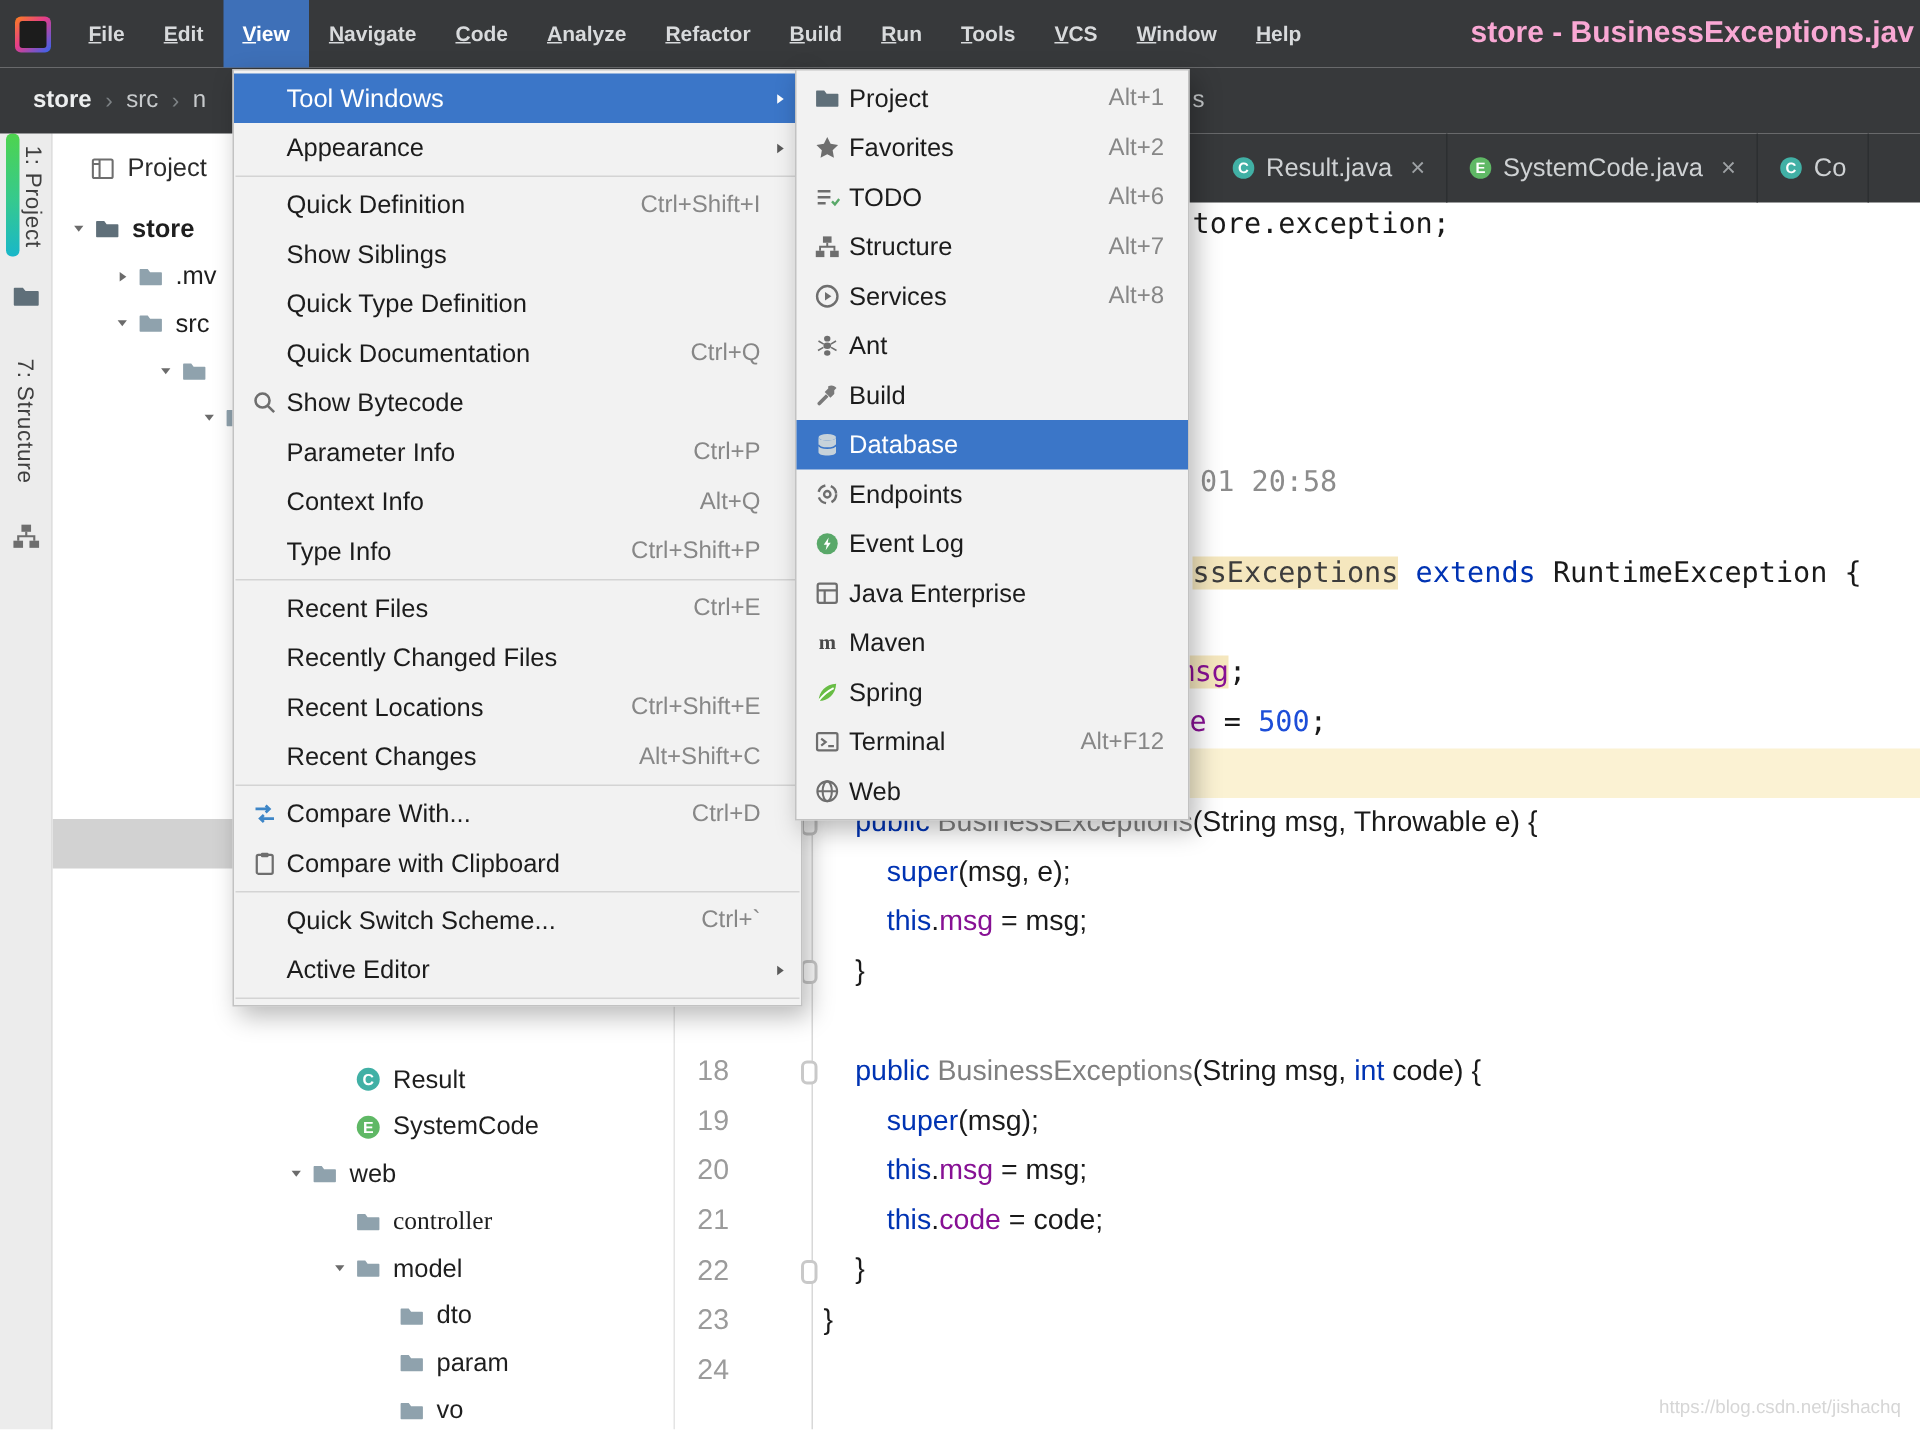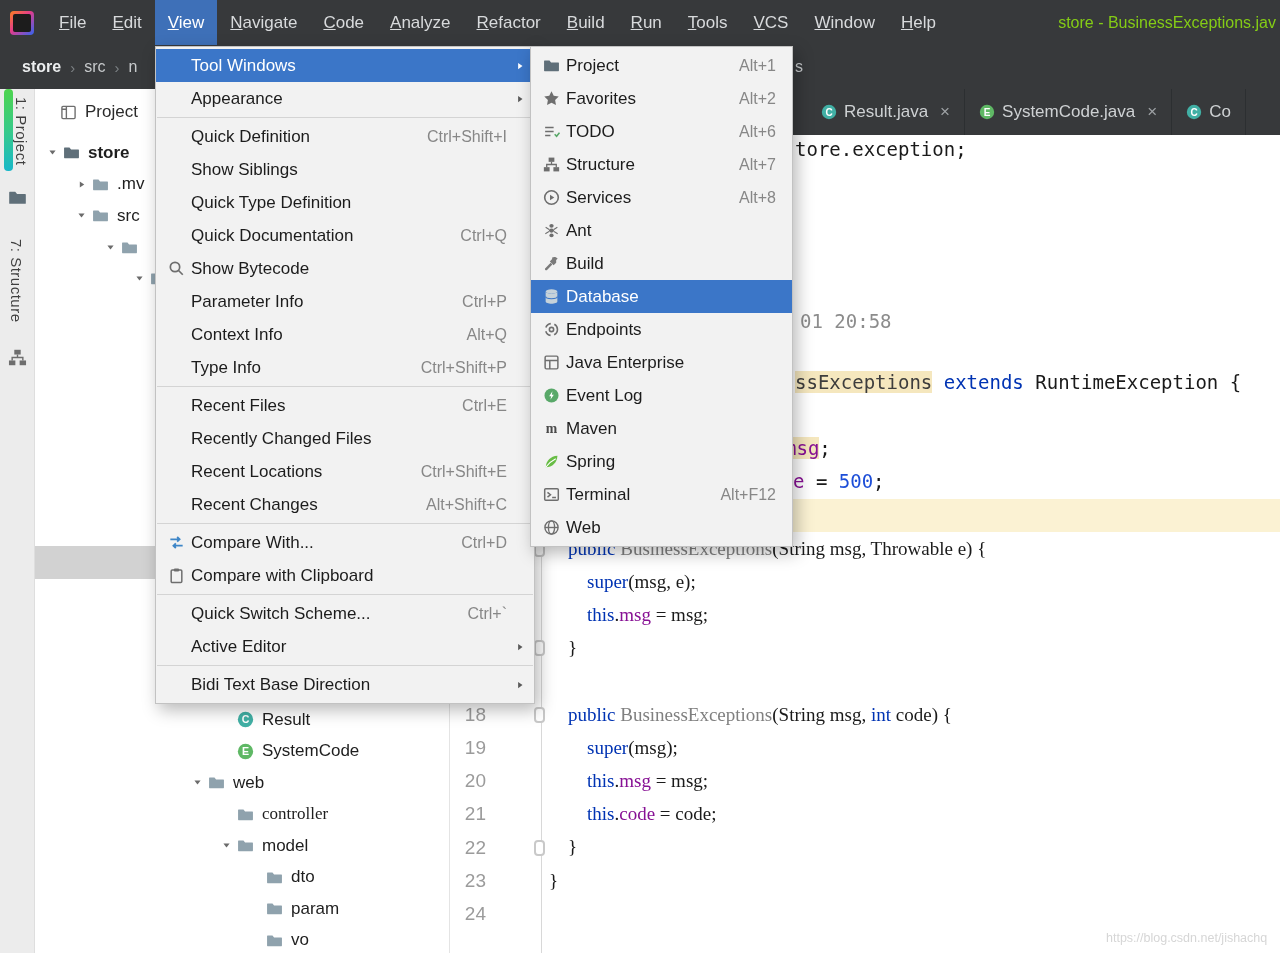"File" .mb-item { font-size: 17px -> 14px; font-weight: none -> bold }
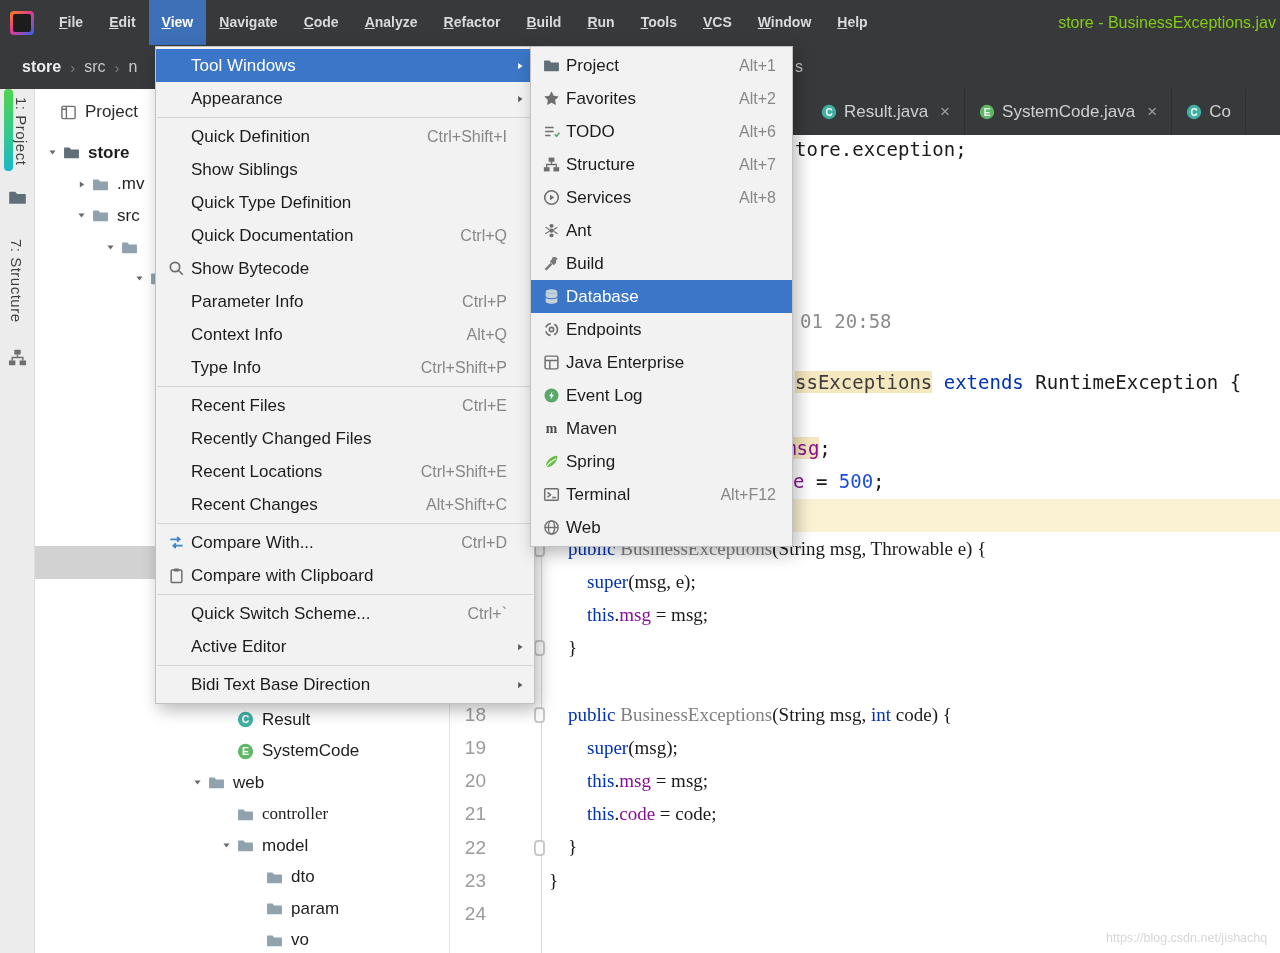"store - BusinessExceptions.jav" .win-title { color: #84cc16 -> #f9a8d4; font-size: 16px -> 20px; font-weight: none -> bold }
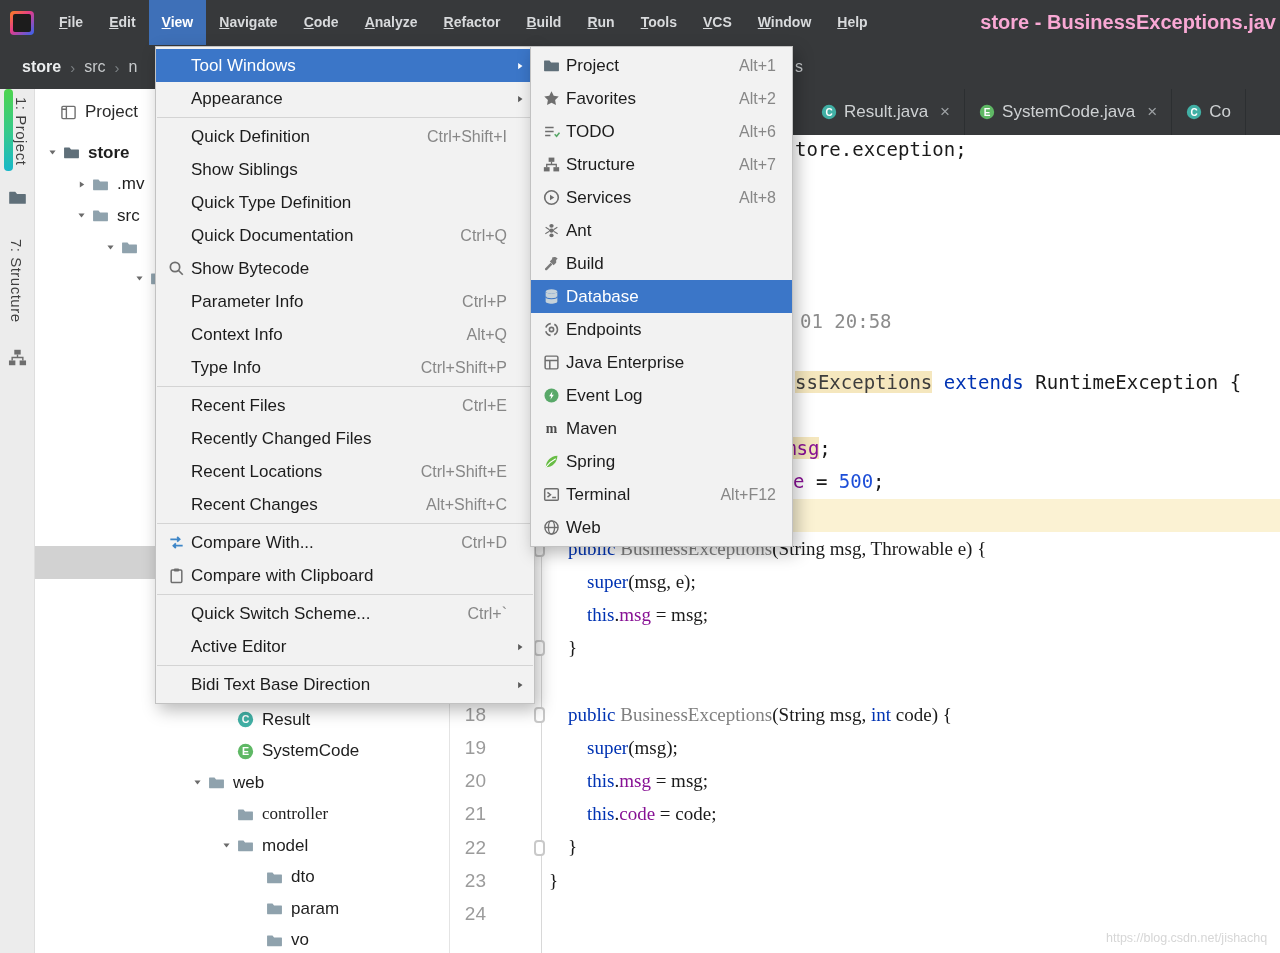"Java Enterprise" div.menu-row { order: before "Event Log" -> after "Event Log" }
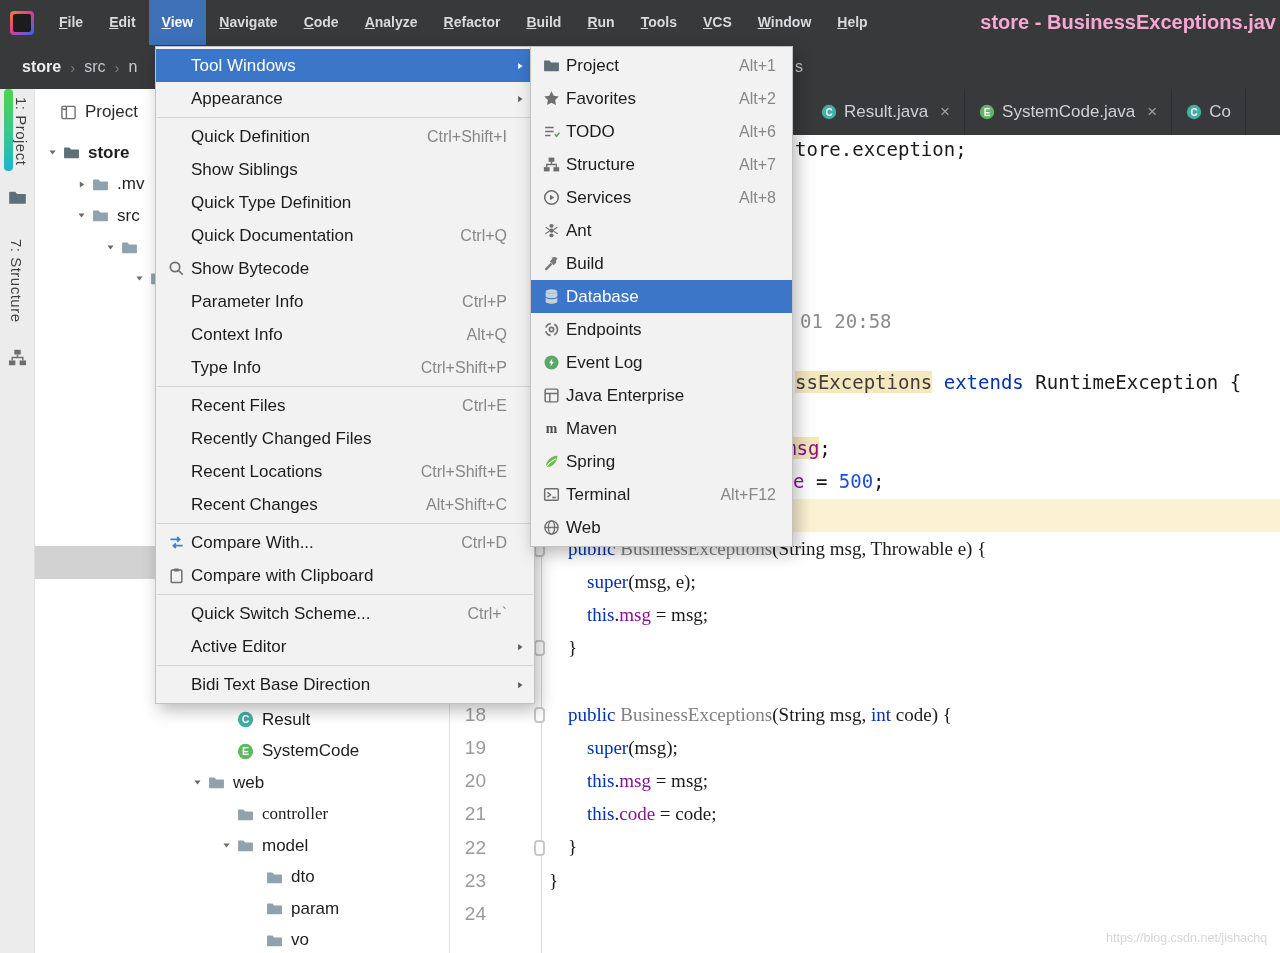"public BusinessExceptions(String msg," .code { font-family: Liberation Serif, serif -> Liberation Sans, sans-serif }
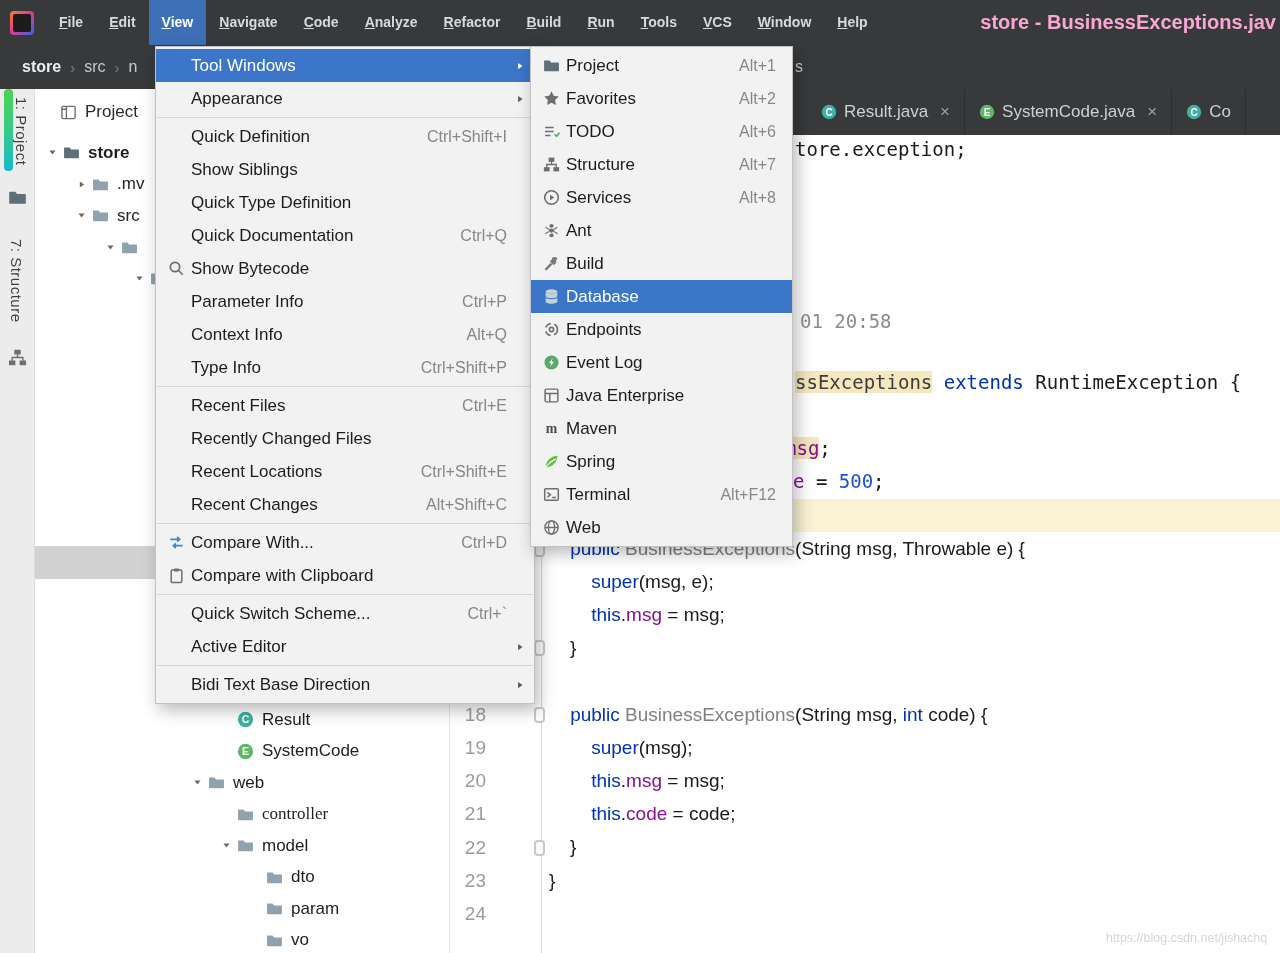"Bidi Text Base Direction" div.menu-row { html: <div> <span></span> <span>Bidi Text Base Direction</span> <span></span> <span> <svg> <path></path> </svg> </span> </div> -> none }
